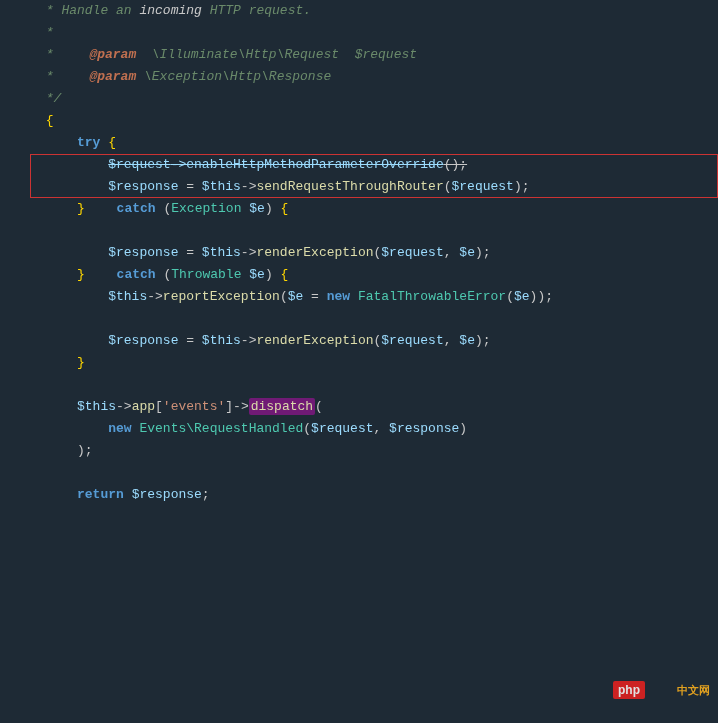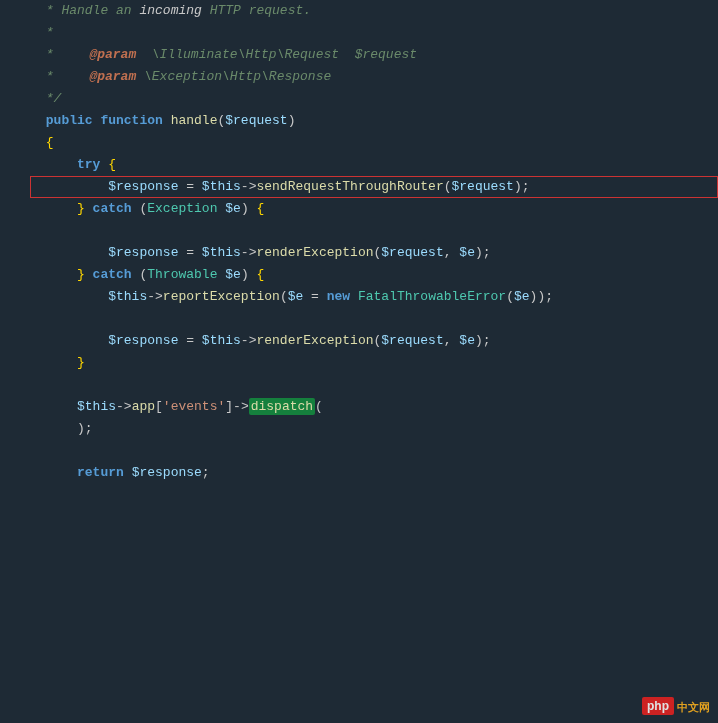"public function handle($request)" div.line { html: <div> <div></div> <div><span> public function </span><span>handle</span><span>(</span><span>$request</span><span>)</span></div> </div> -> none }
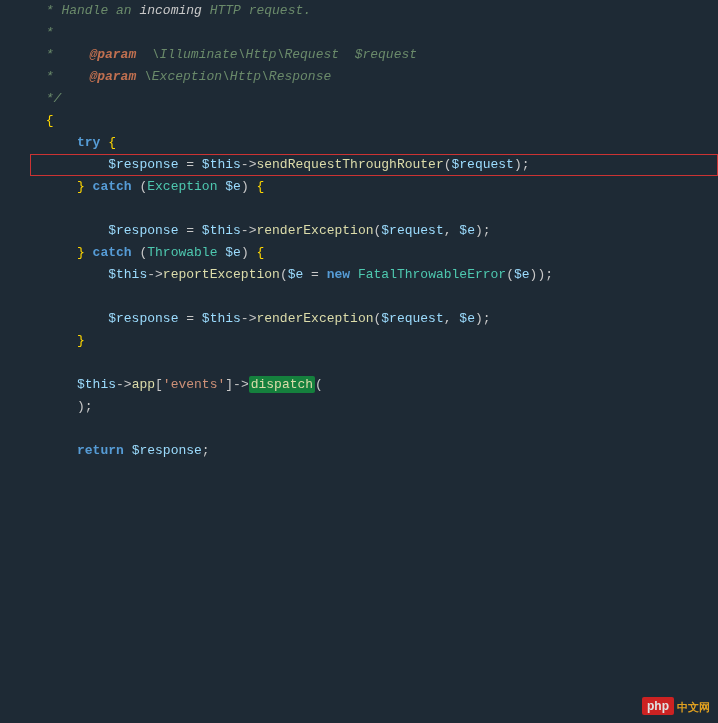"$request->enableHttpMethodParameterOverr" div.line { html: none -> <div> <div></div> <div><span> </span><span>$request</span><span>-&gt;enableHttpMethodParameterOverride</span><span>();</span></div> </div> }
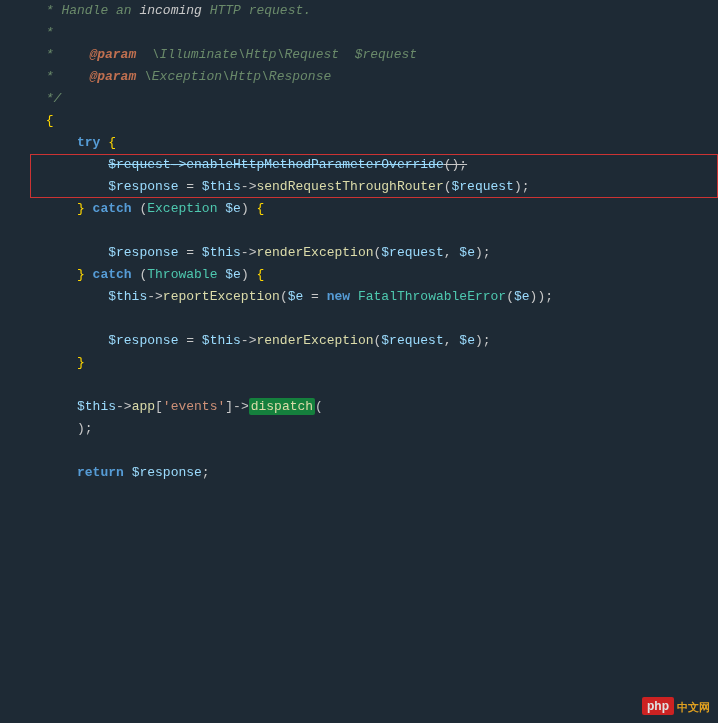"catch" .c-catch { margin-left: none -> 24px }
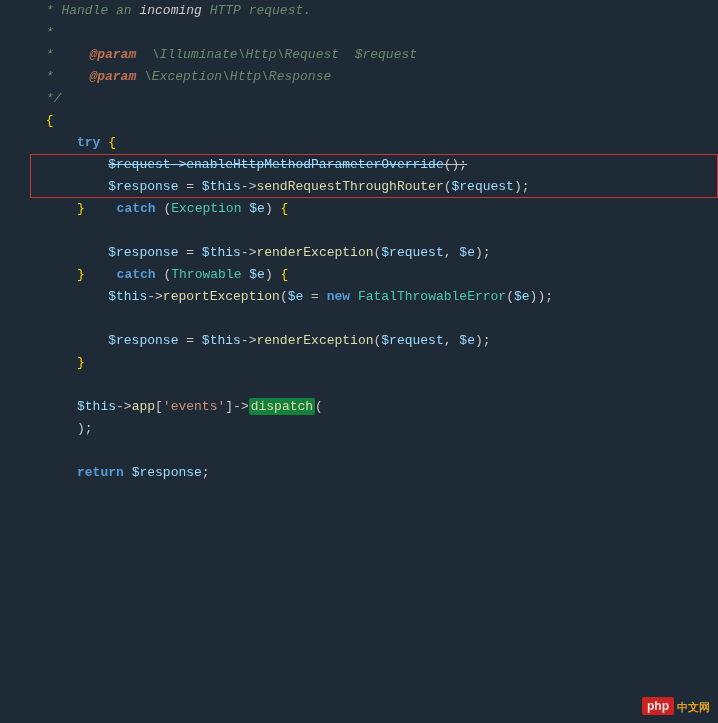"dispatch" .c-dispatch-highlight { background-color: #15803d -> #701a75 }
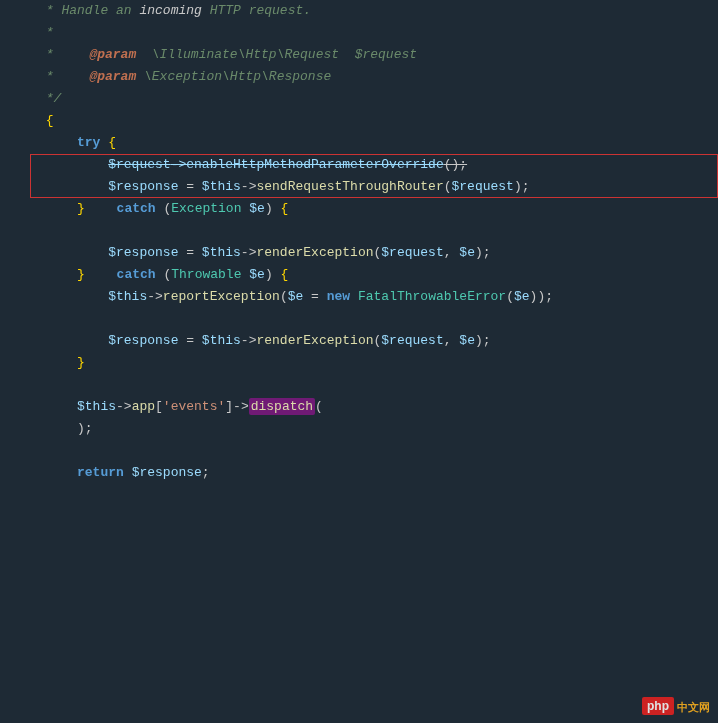"new Events\RequestHandled($request," div.line { html: none -> <div> <div></div> <div><span> </span><span>new</span><span> </span><span>Events\RequestHandled</span><span>(</span><span>$request</span><span>, </span><span>$response</span><span>)</span></div> </div> }
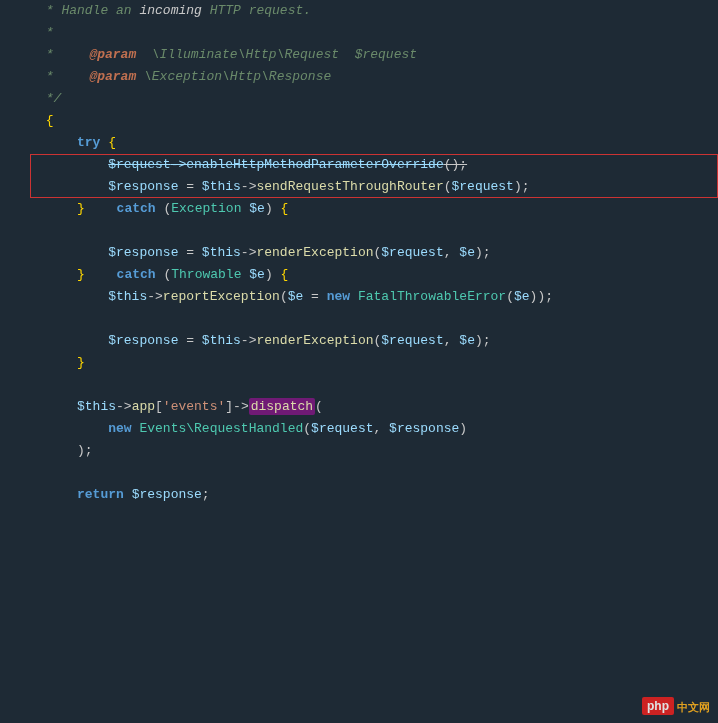"php" .logo-container { align-items: flex-end -> center; bottom: 8px -> 24px }
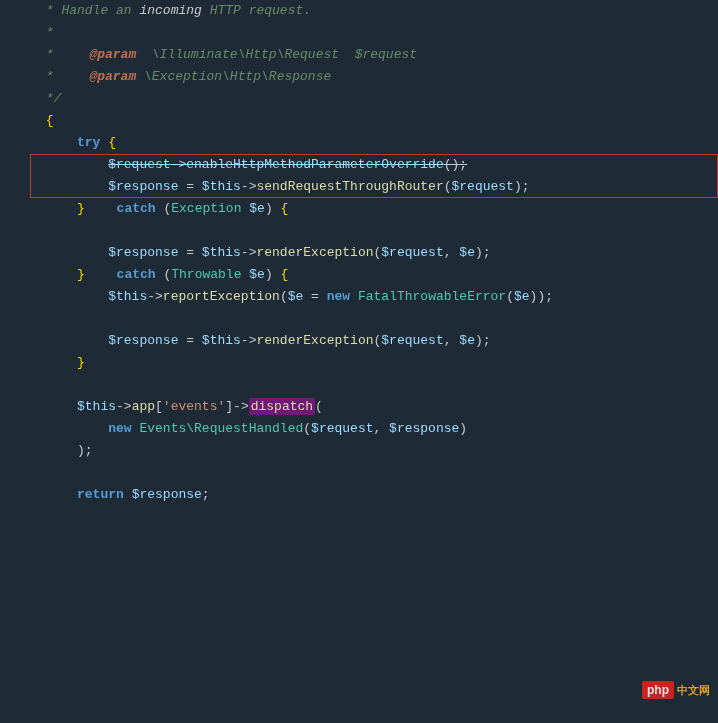"中文网" .zhongwen-text { margin-left: none -> 29px }
